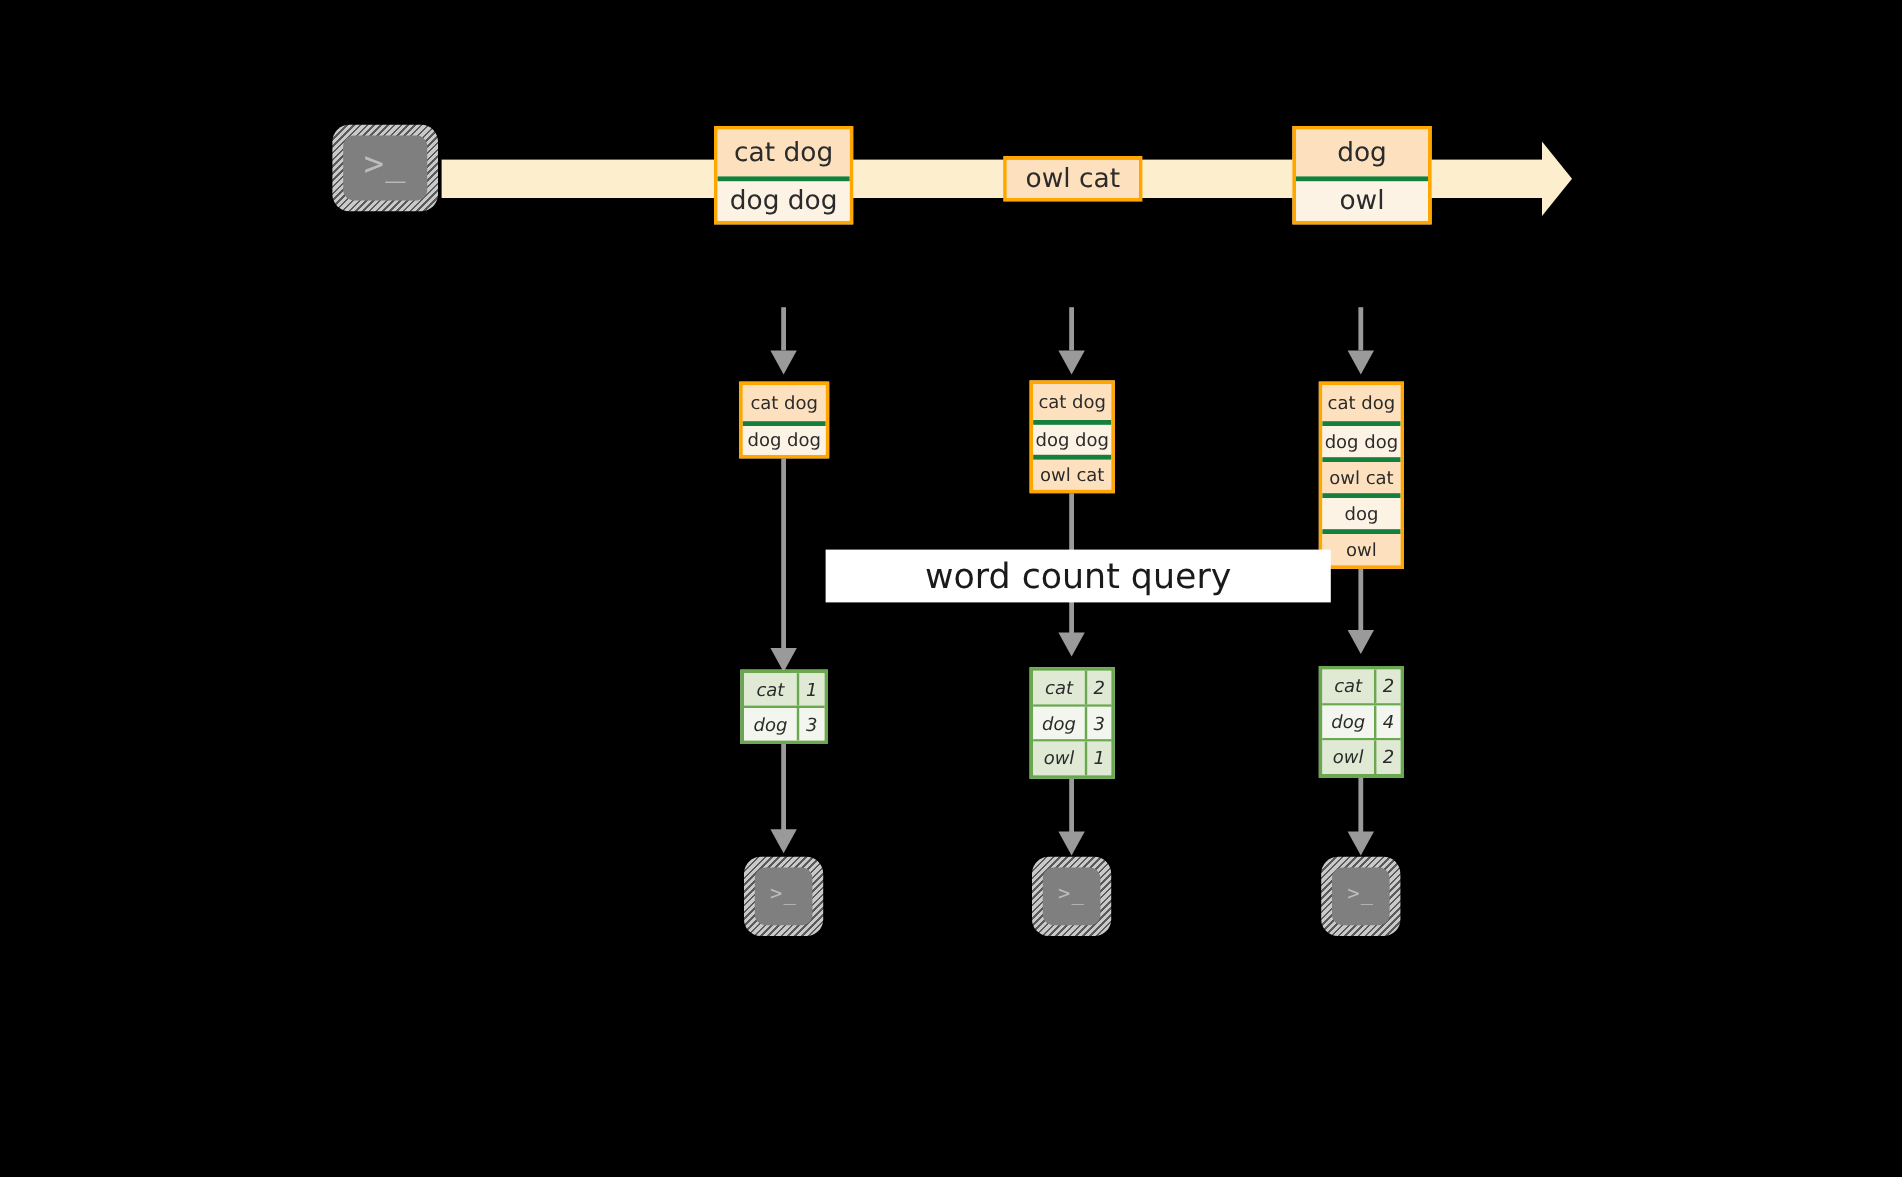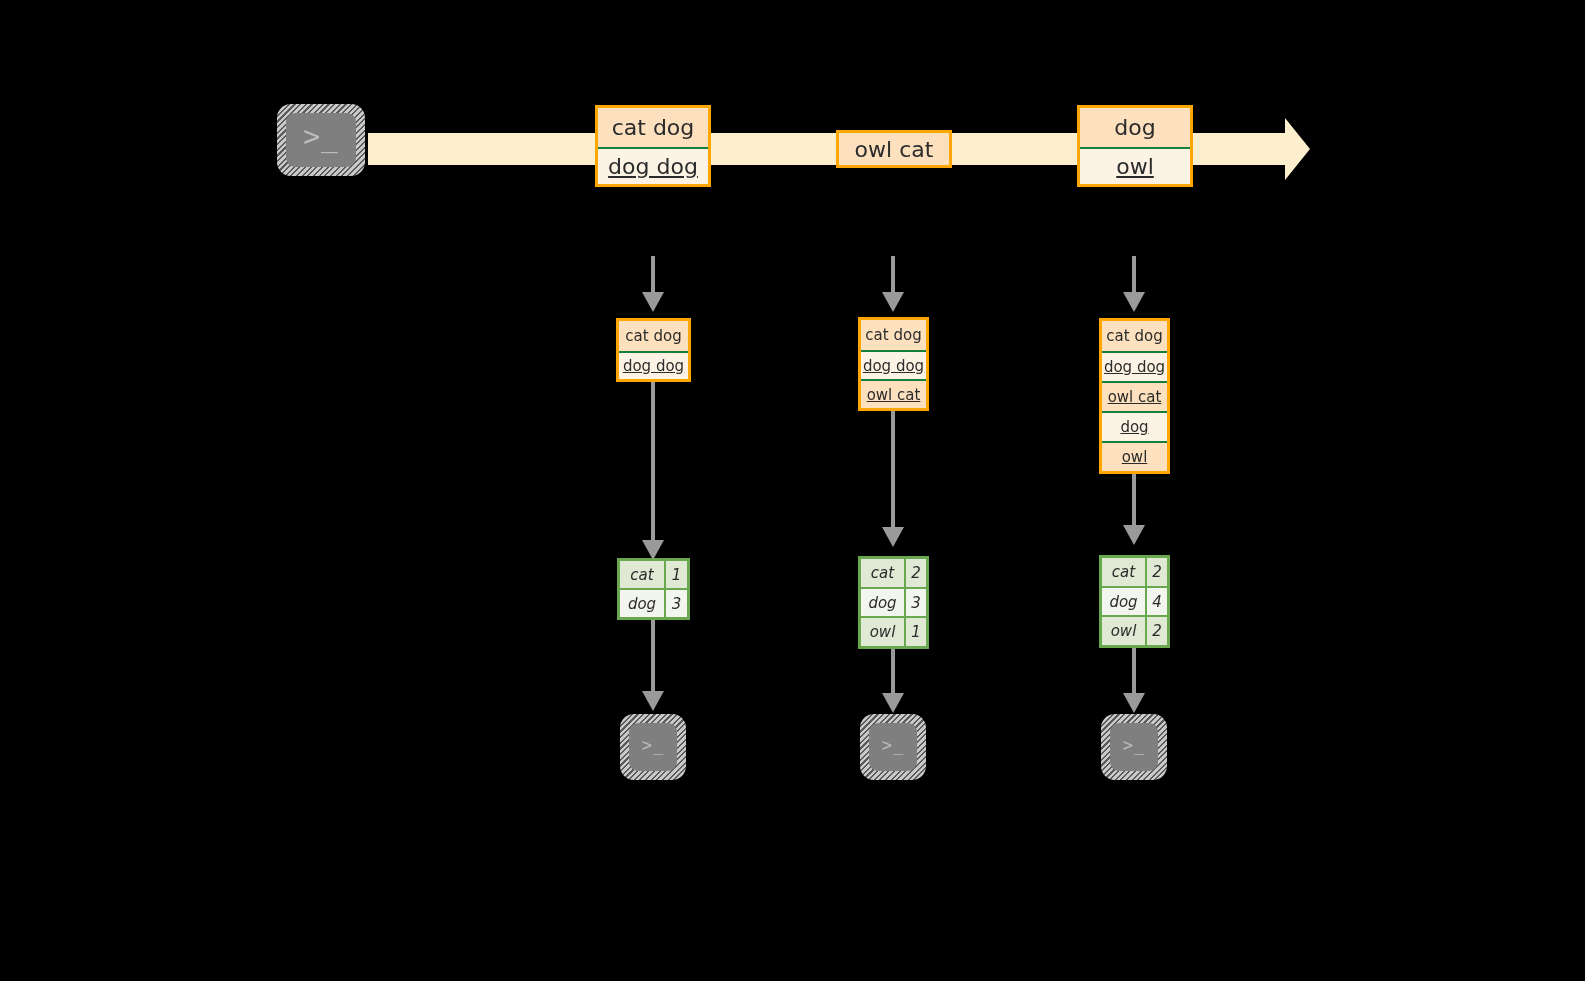"dog dog" .stack .cell + .cell { border-top: 2px solid #15803d -> 4px solid #15803d; text-decoration: underline -> none }
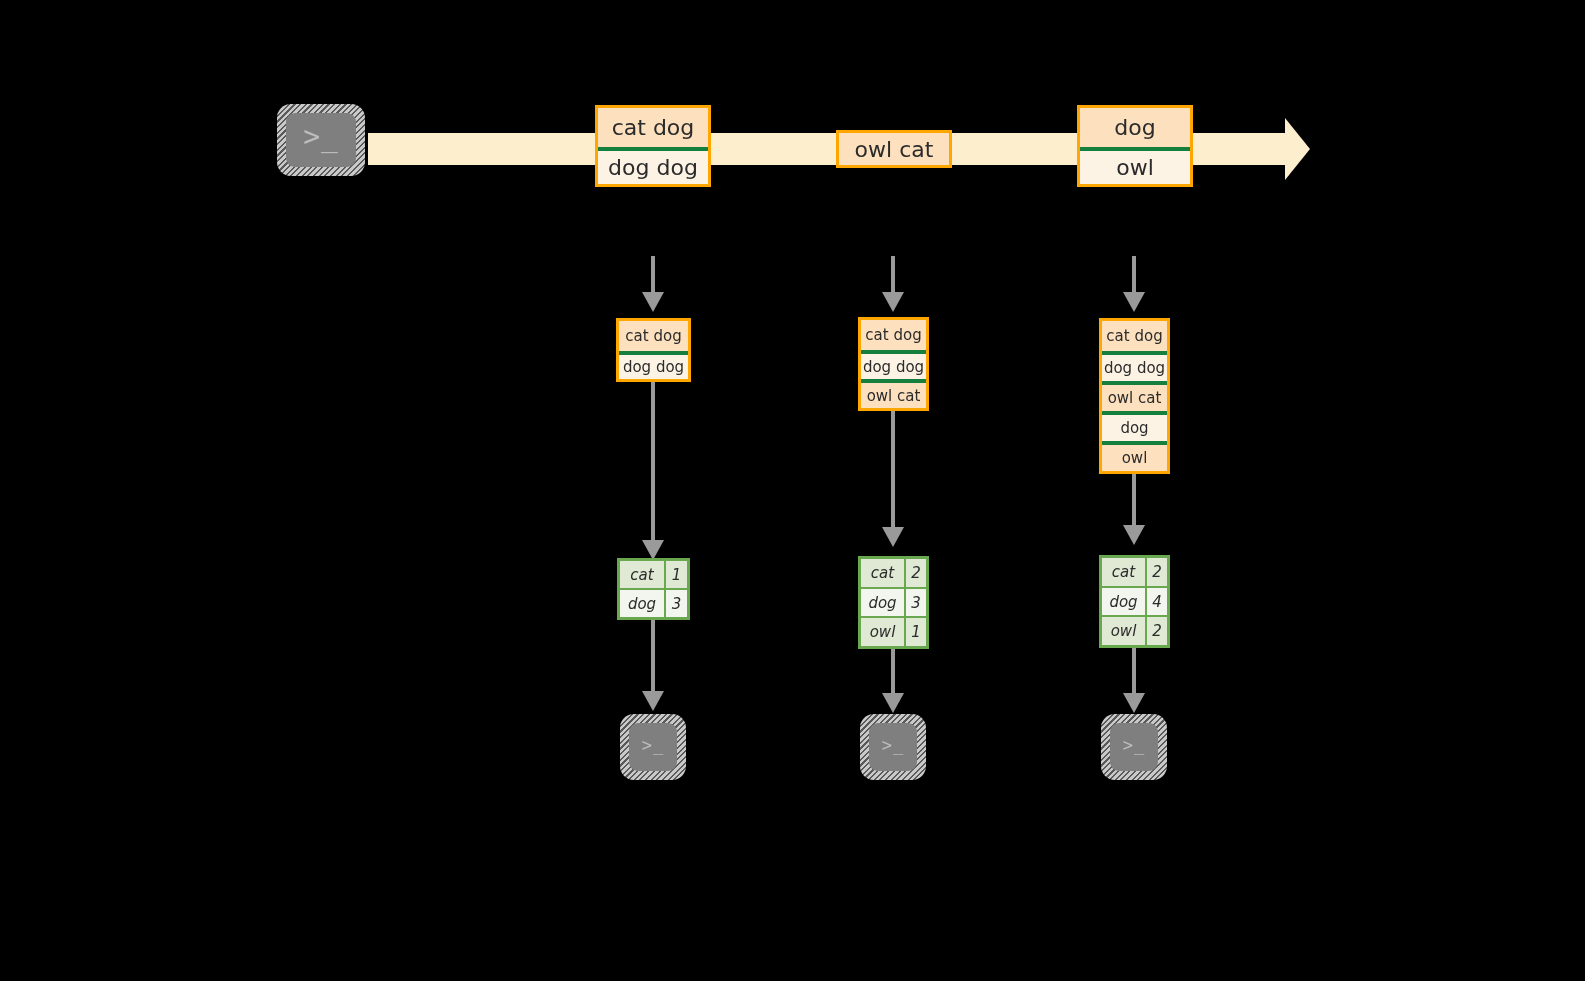"word count query" div.query-label { html: none -> <div>word count query</div> }
